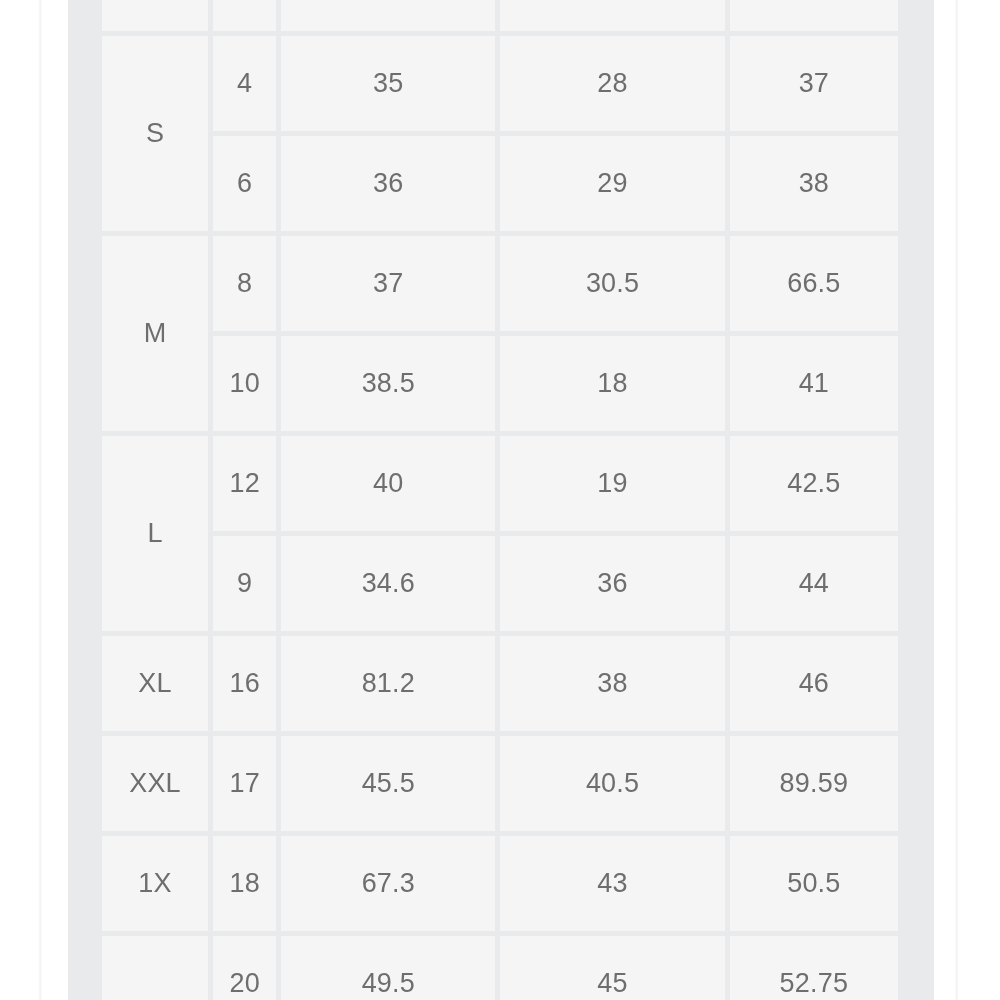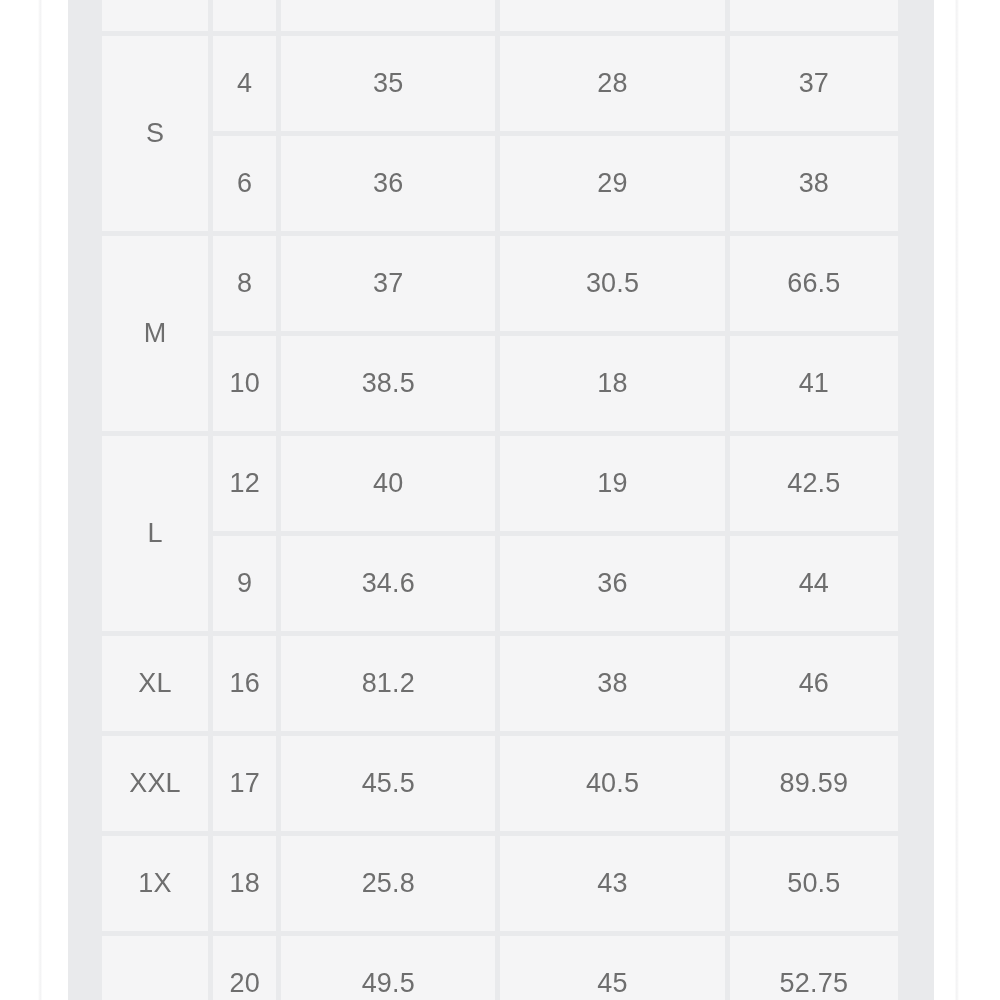"25.8" td { text: 25.8 -> 67.3 }
